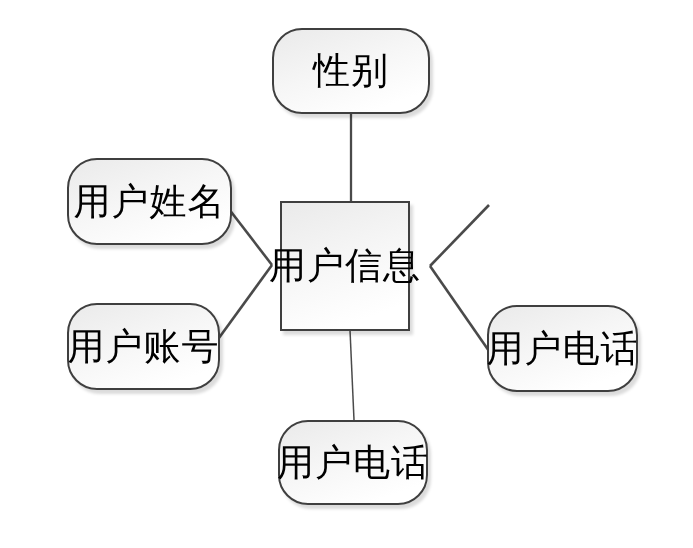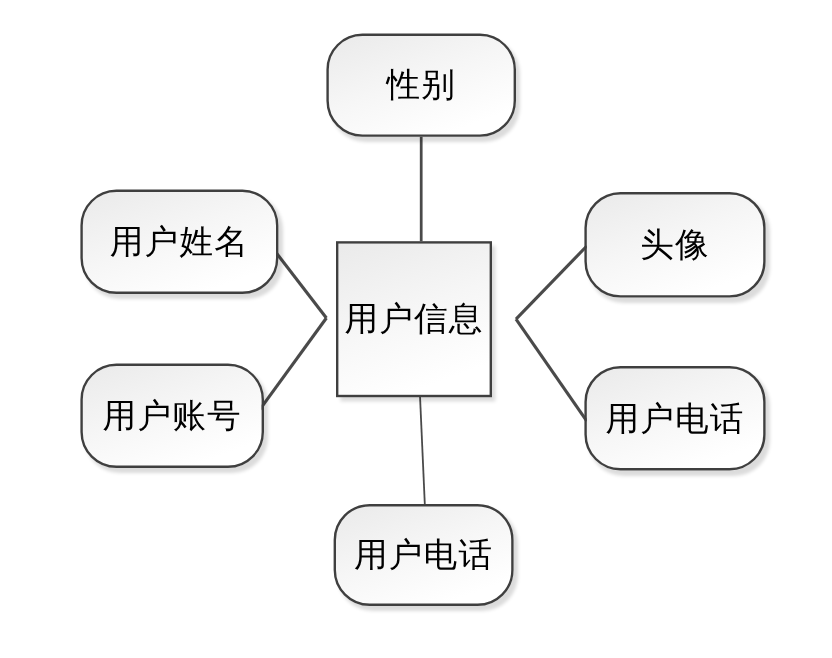"性别" .node { font-size: 28px -> 37px }
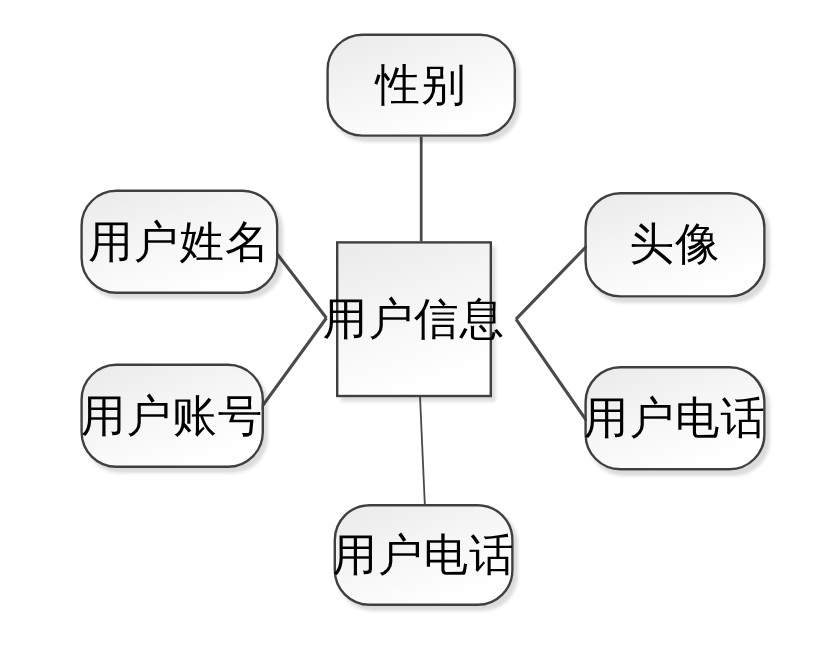"头像" div.node { html: <div> <span>头像</span> </div> -> none }
